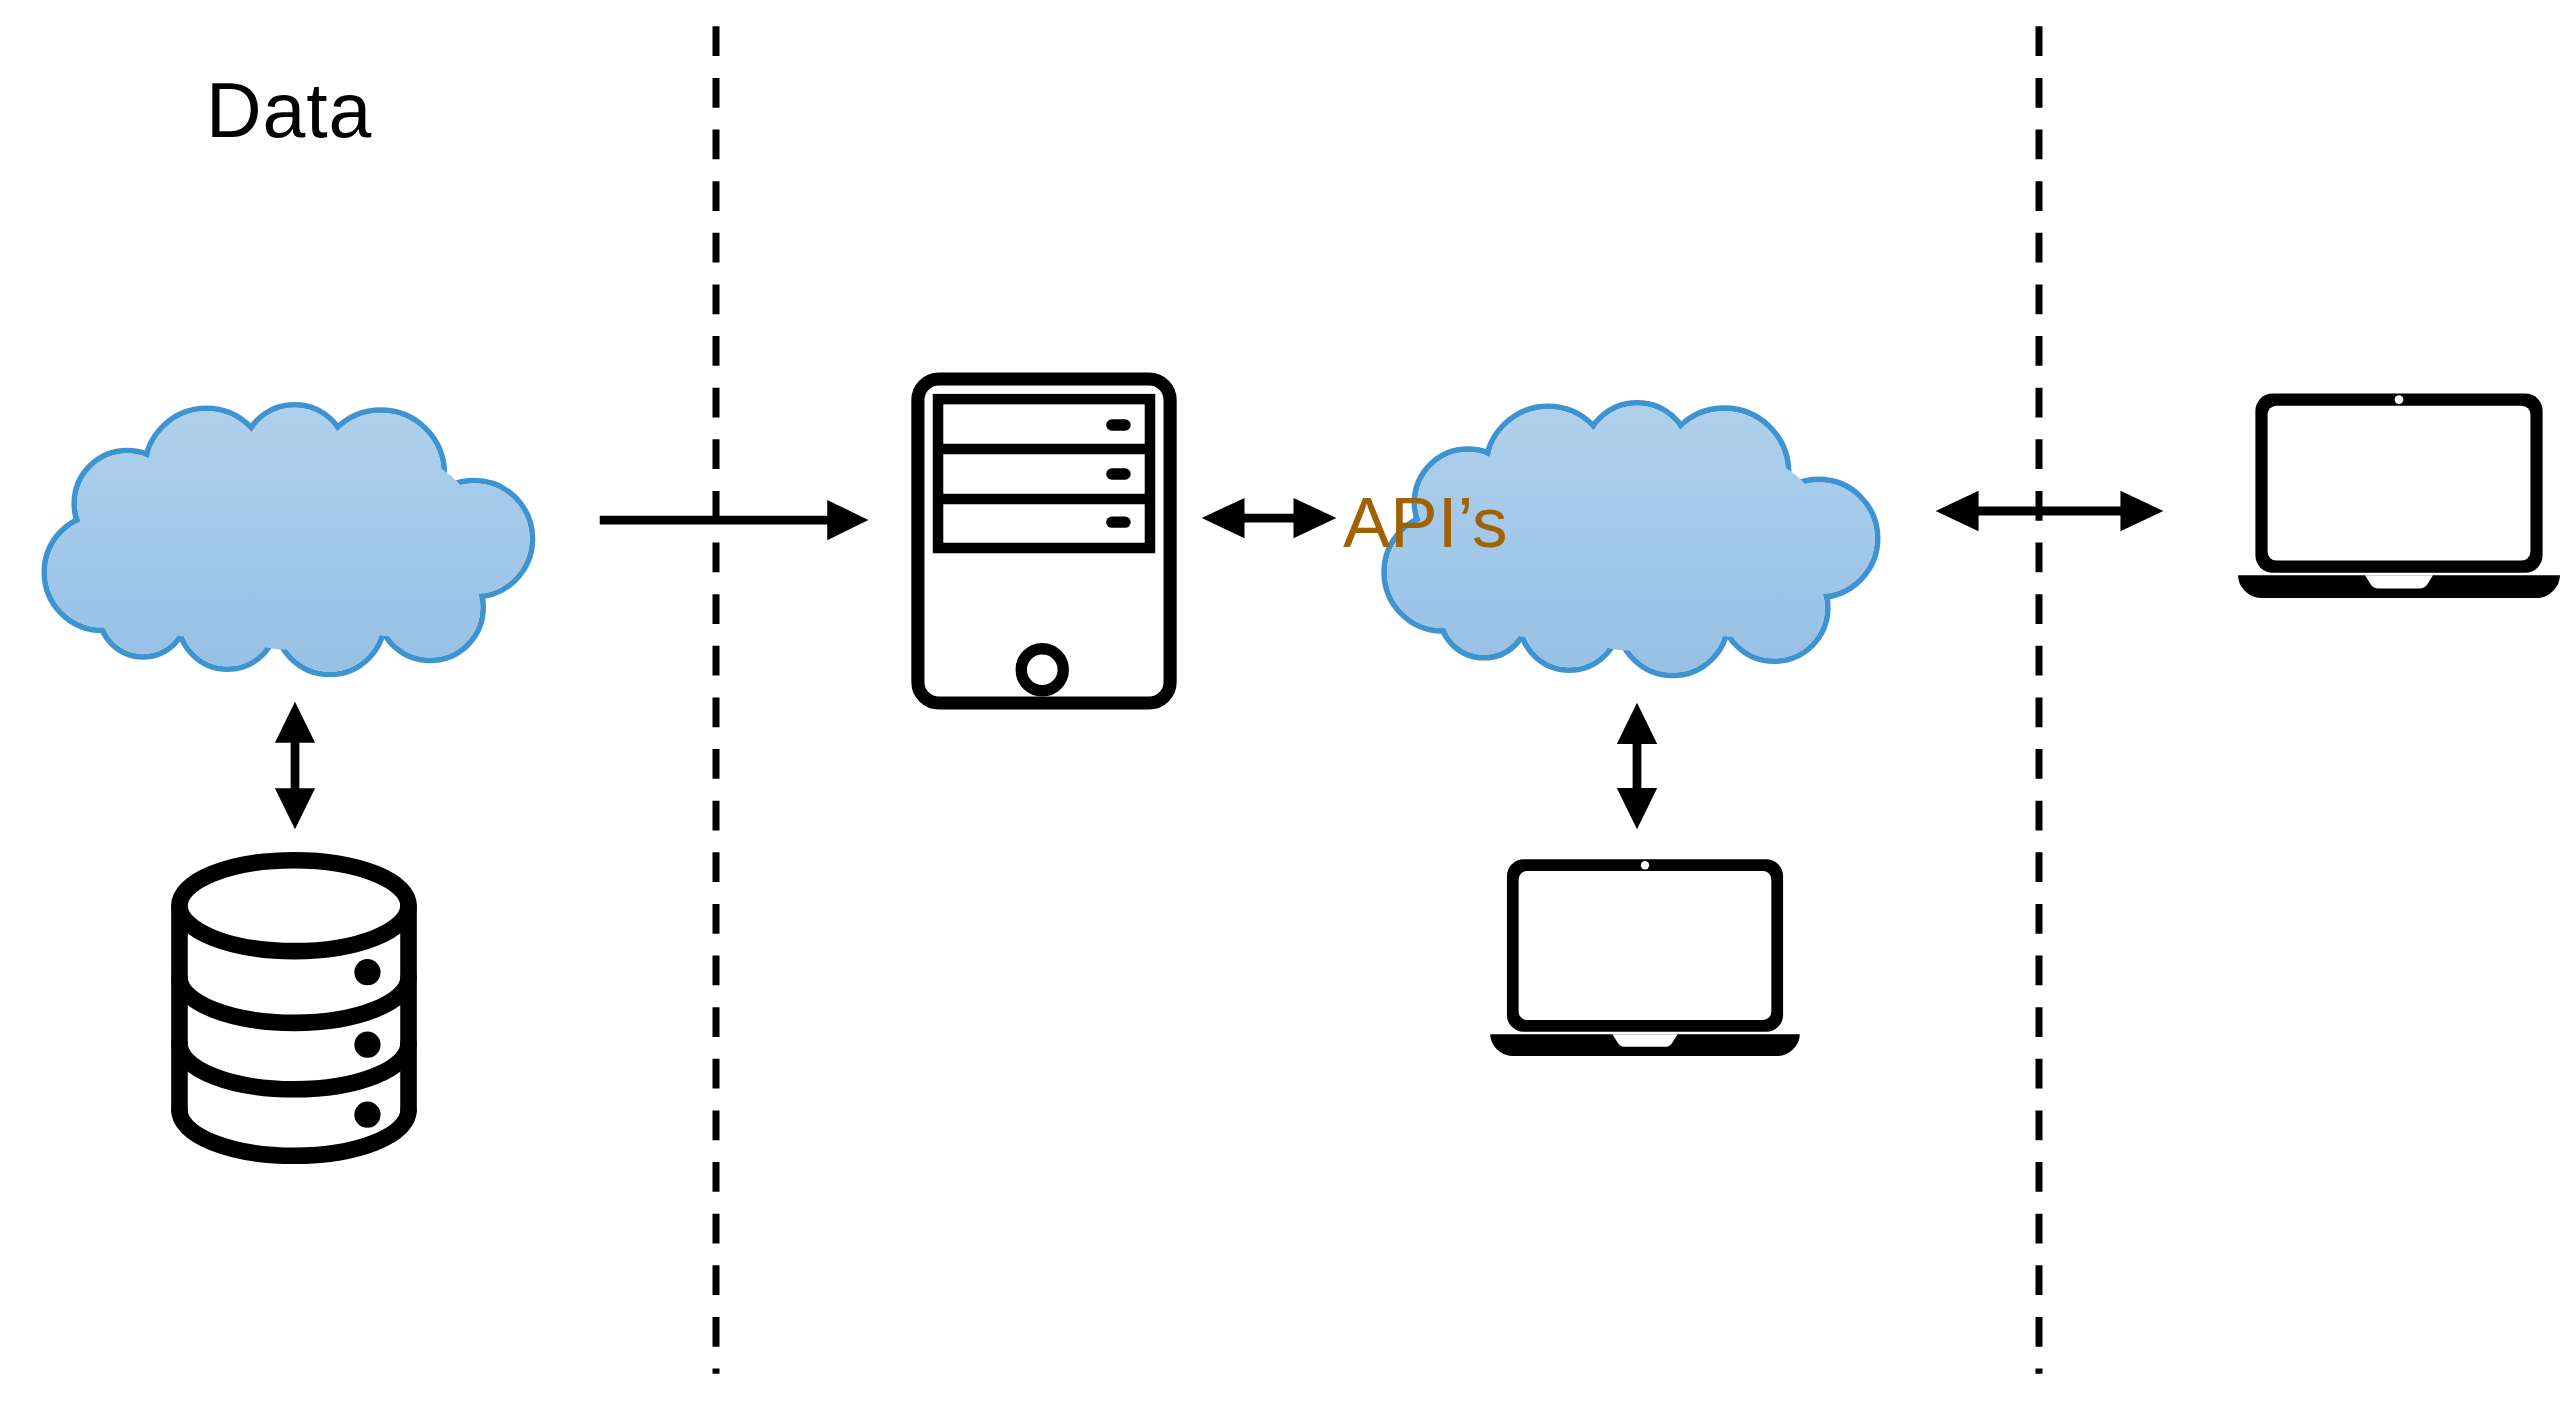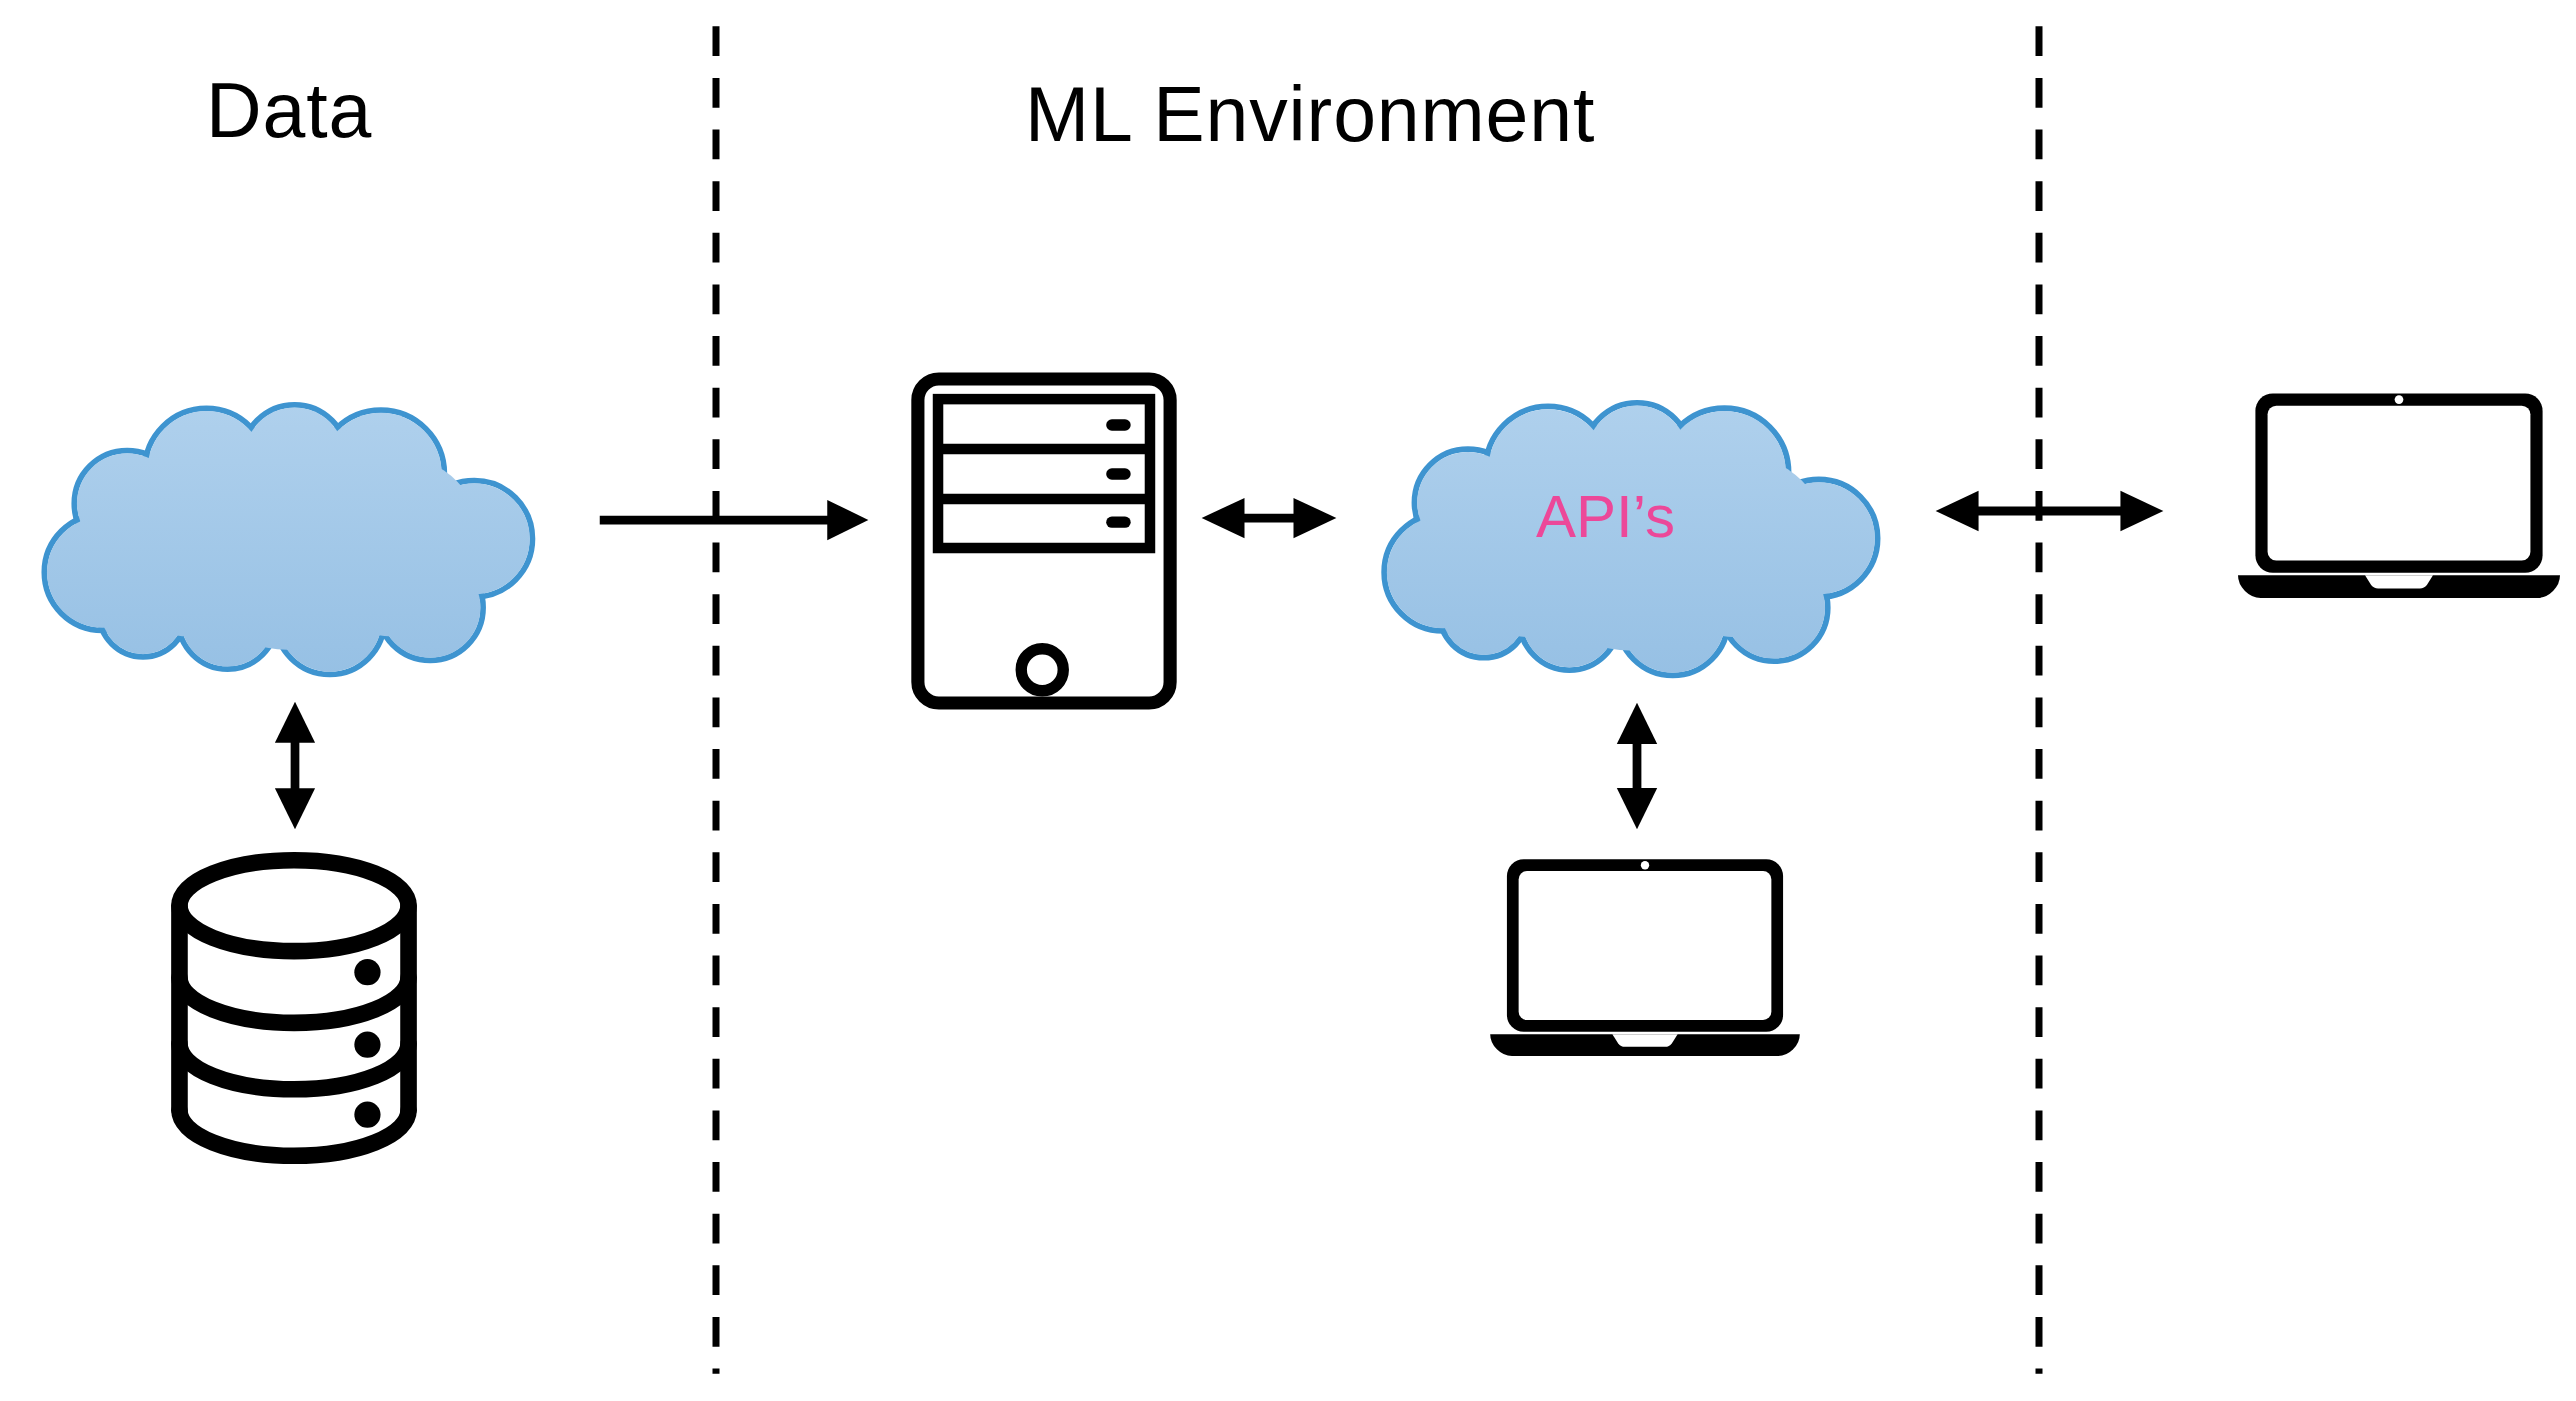"ML Environment" div.section-label { html: <div>ML Environment</div> -> none }
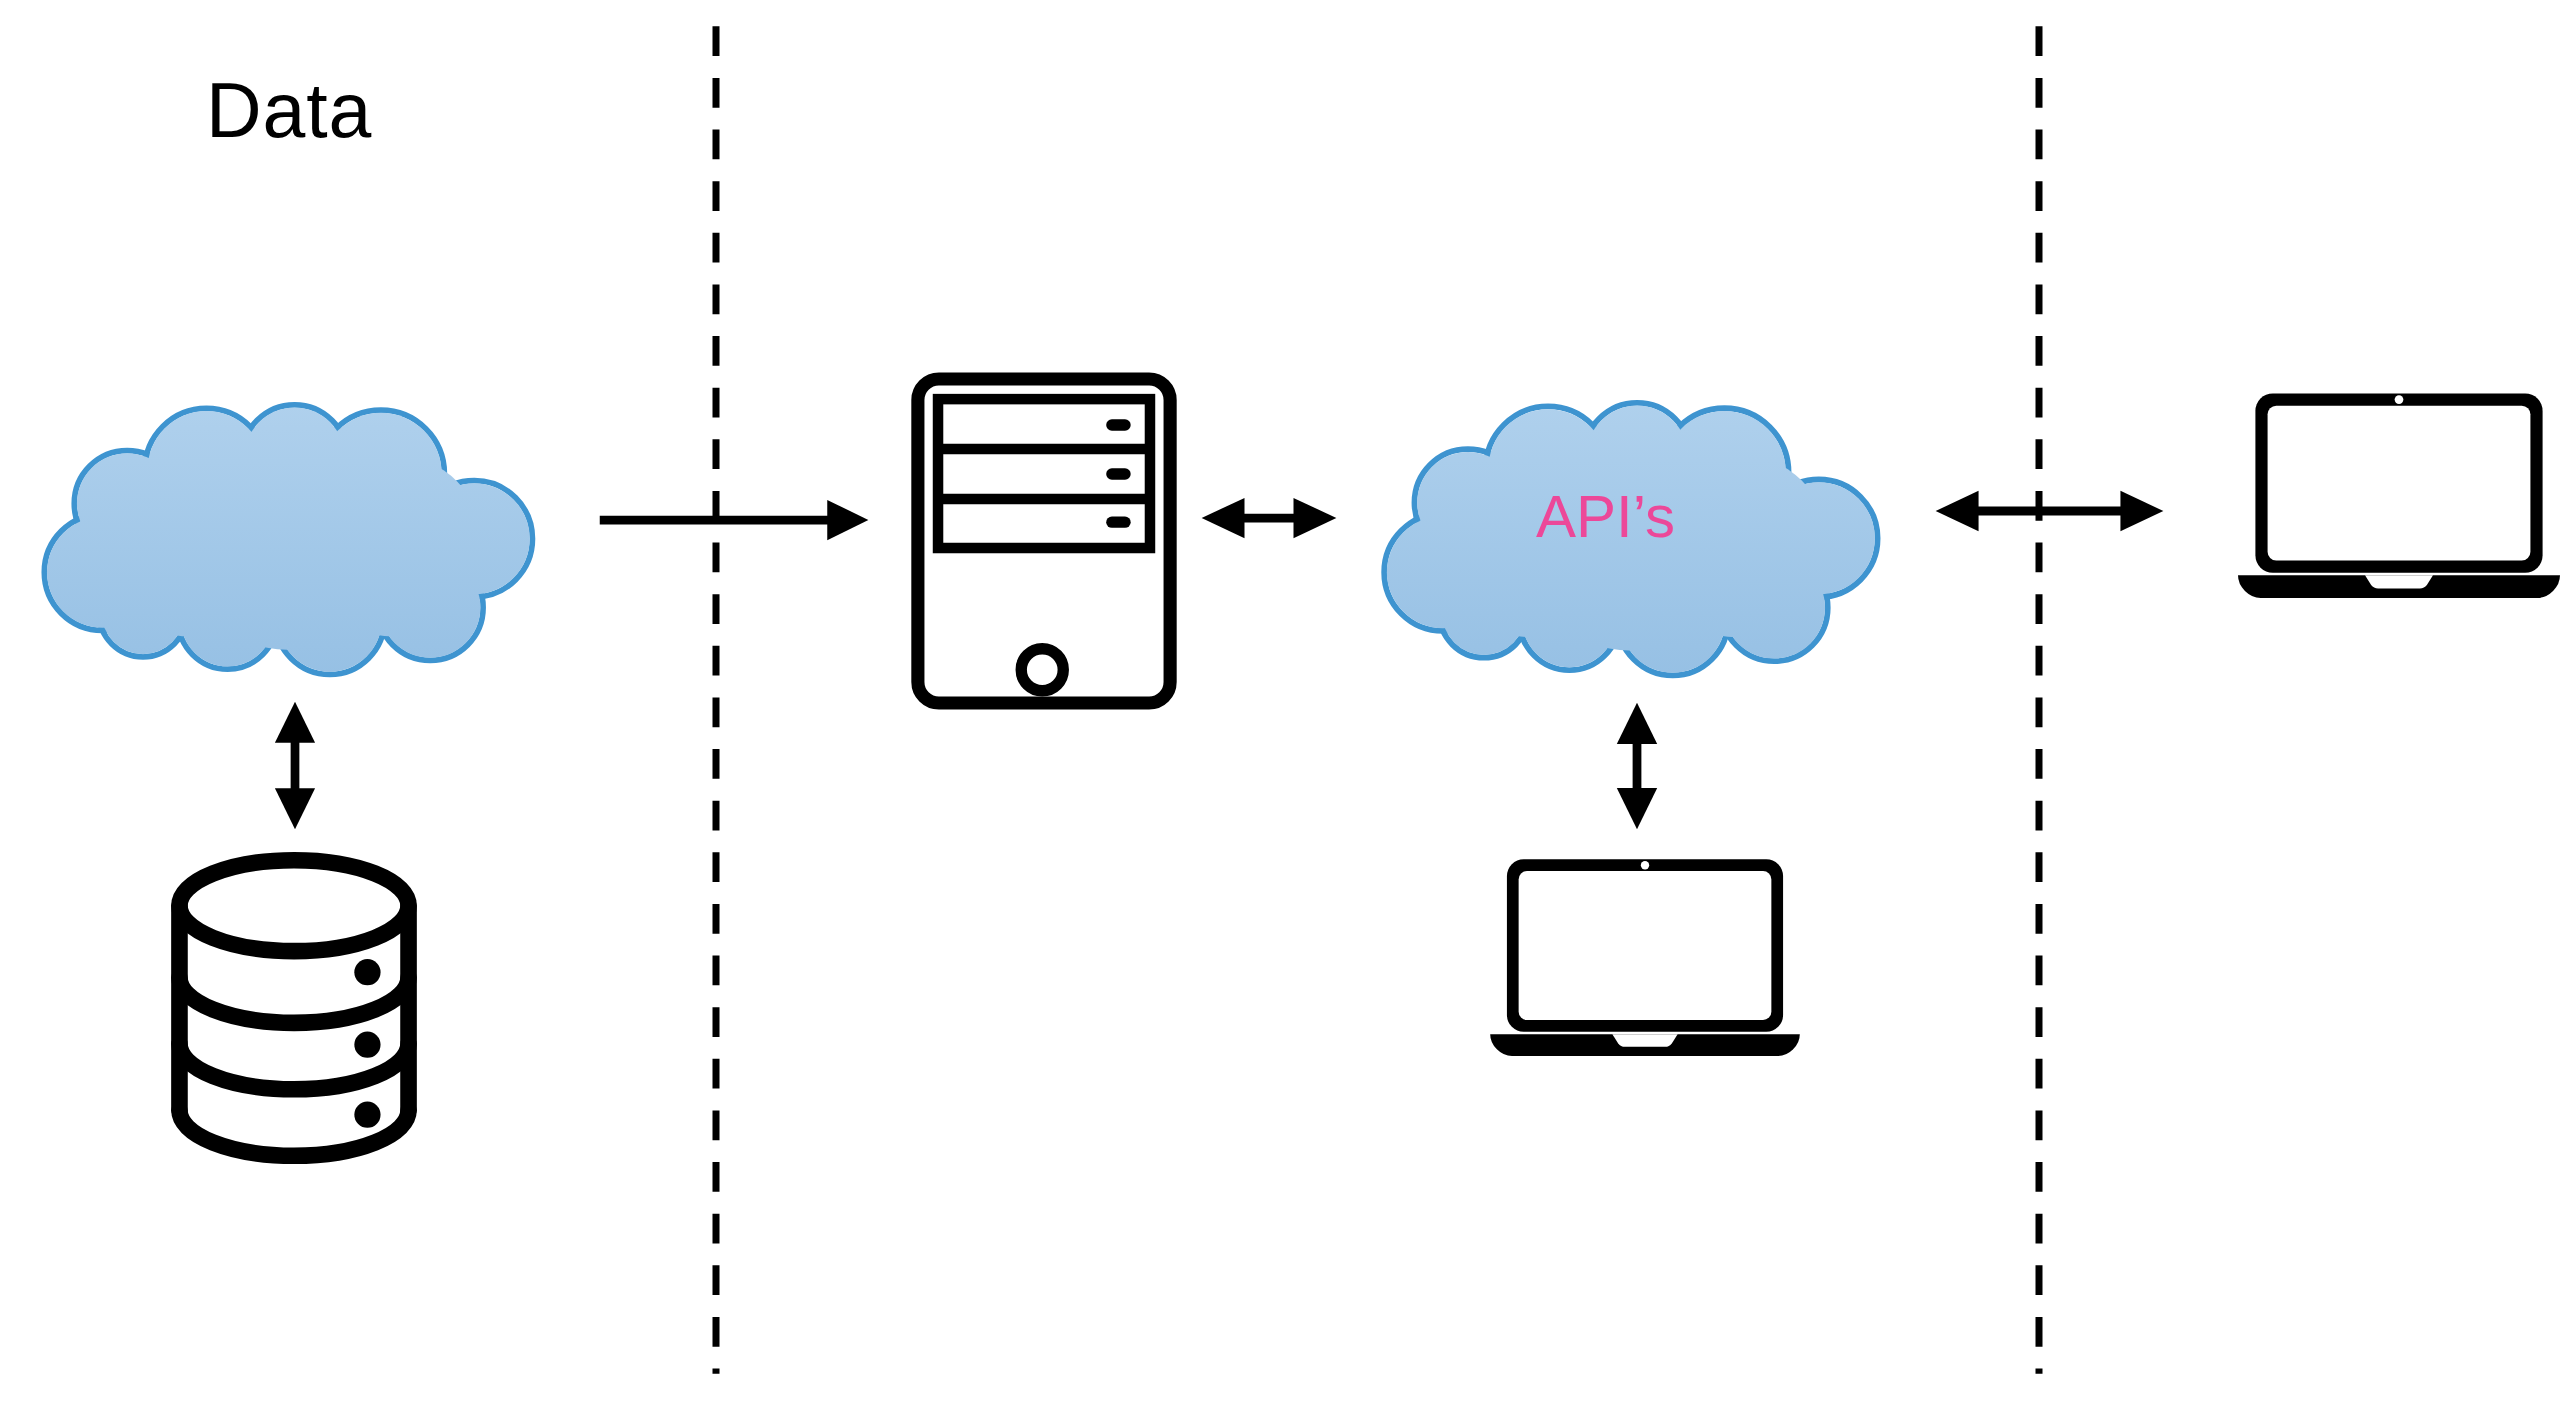"API’s" .cloud-text { color: #ec4899 -> #a16207; font-size: 60px -> 71px; text-align: center -> left }
